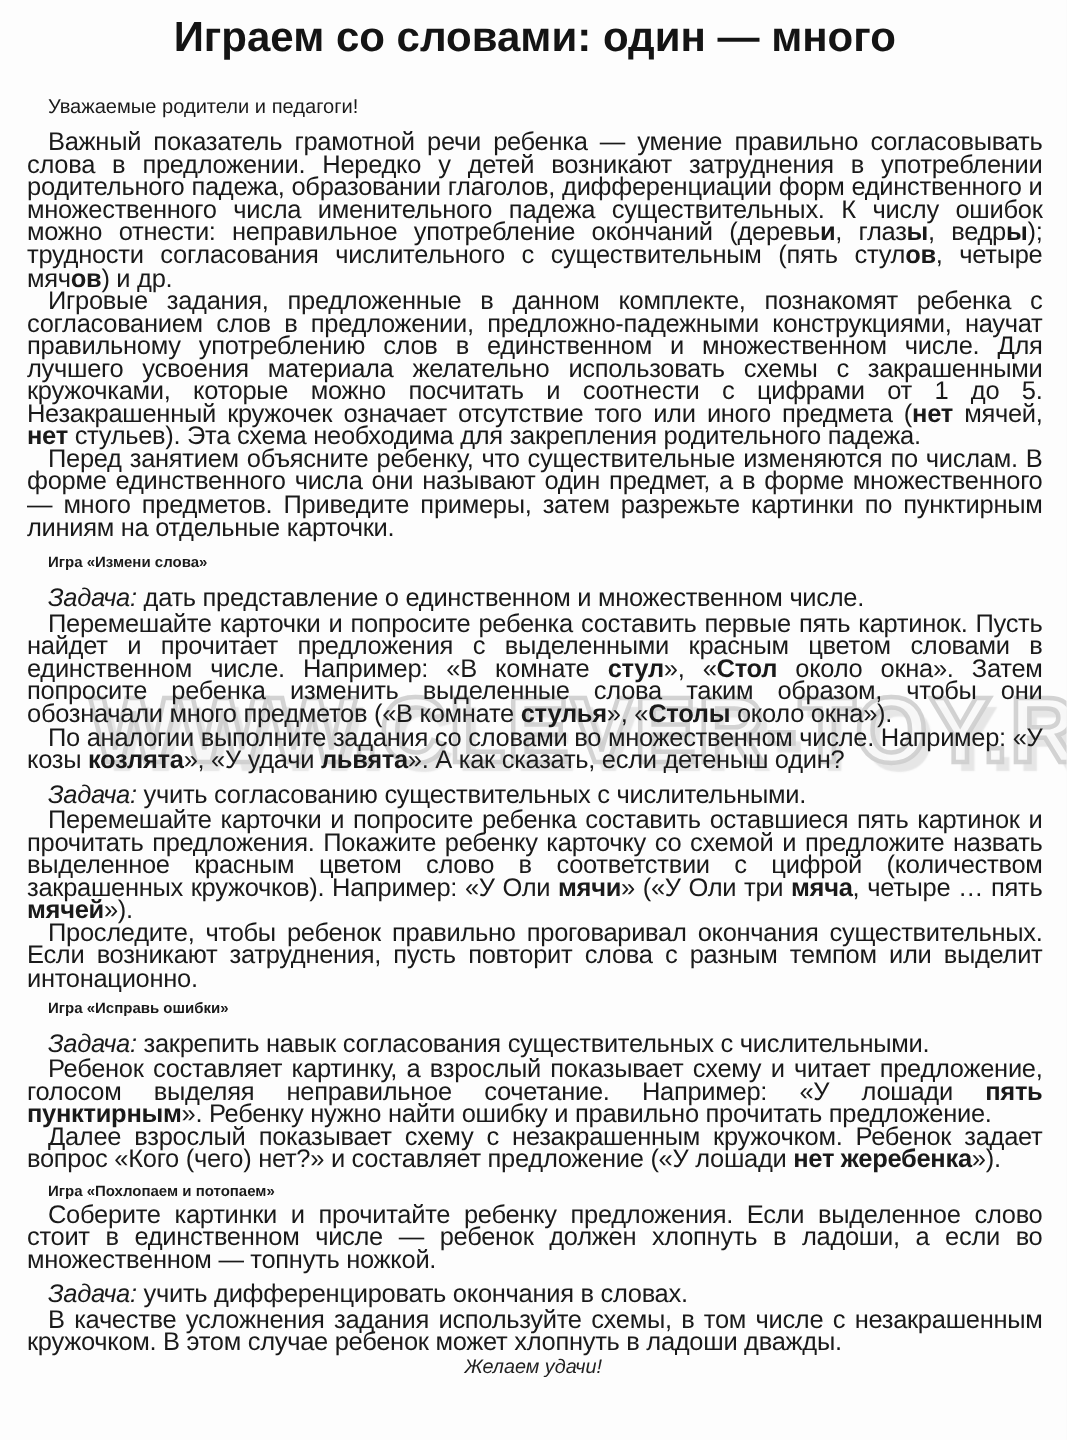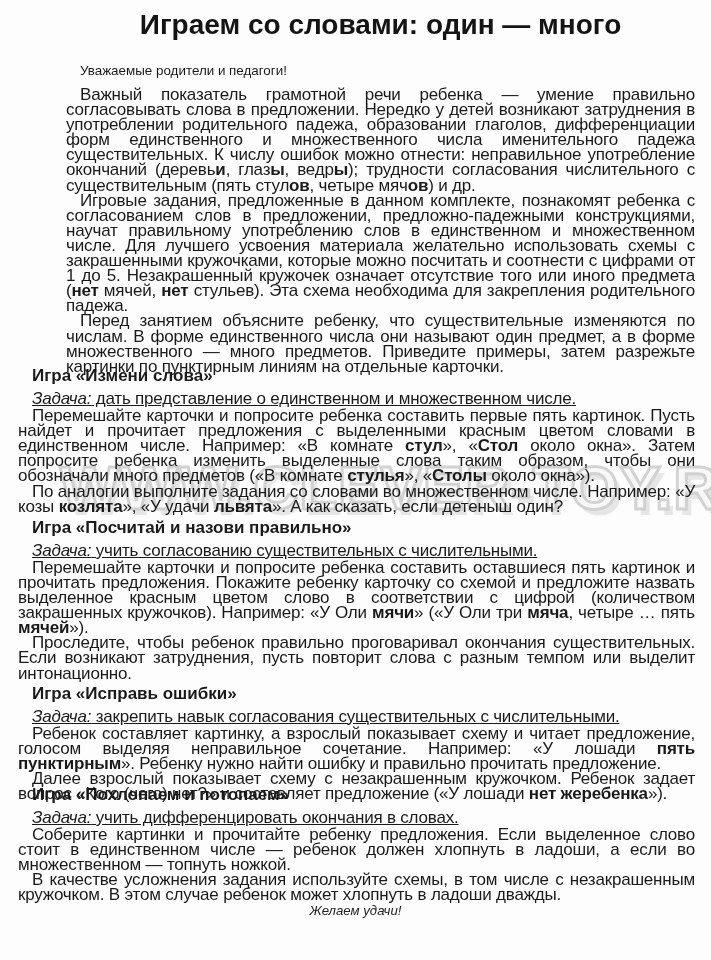"Играем со словами: один —" #blk-intro { margin-left: 48px -> none }
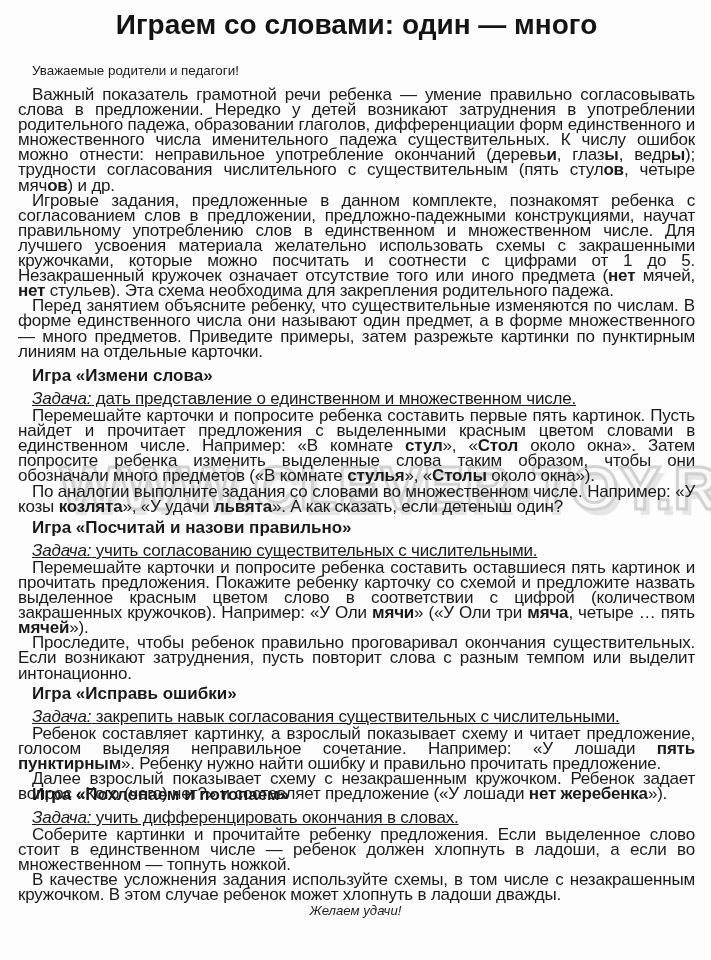"Игра «Измени слова»" section h3.game-title { font-size: 17px -> 10px }
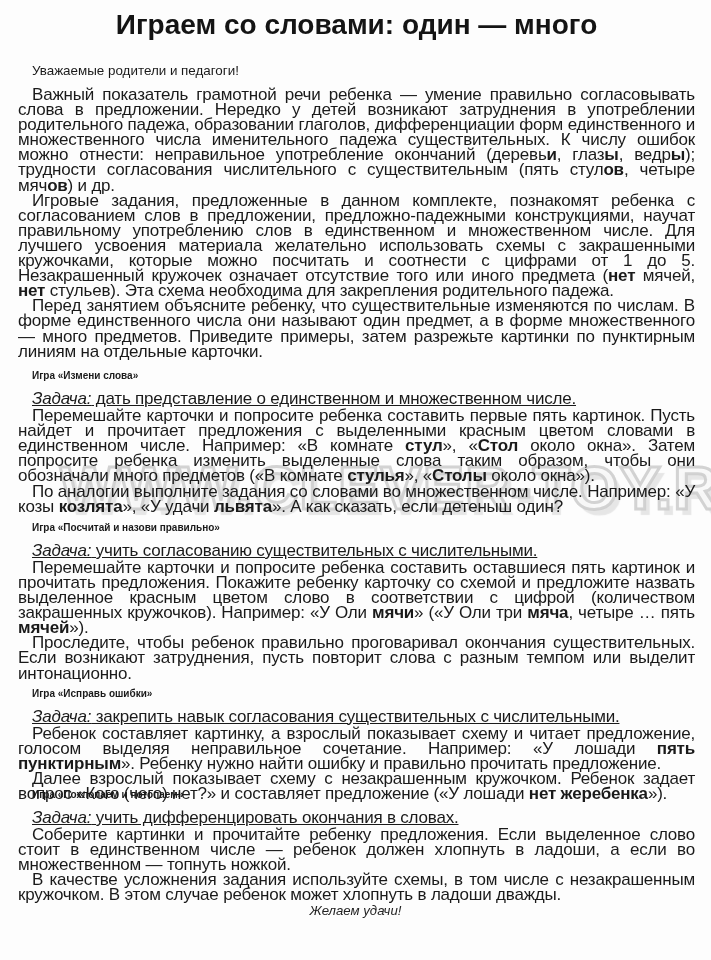"Задача: дать представление о" p.task { text-decoration: underline -> none }
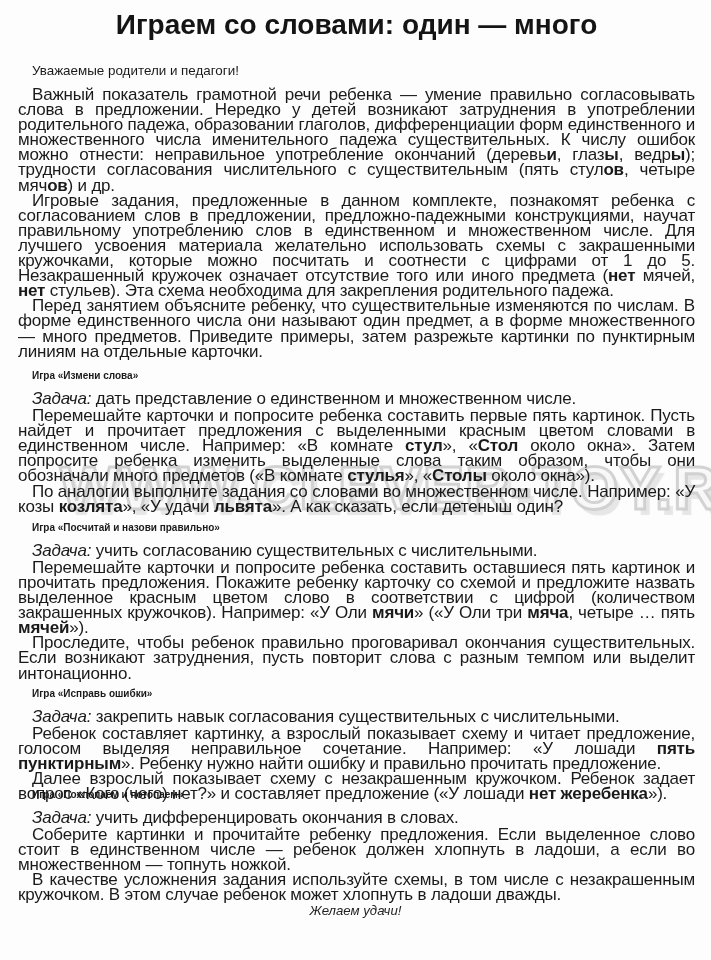"Игра «Посчитай и назови правильно»" h3.game-title { html: <h3>Игра «Посчитай и назови правильно»</h3> -> none }
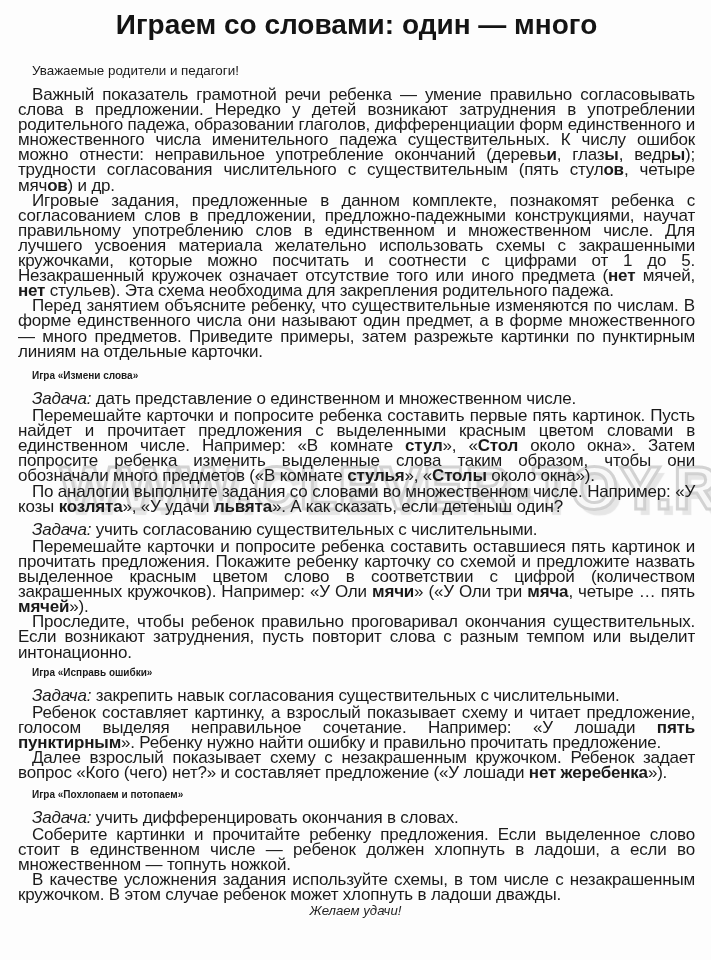"Задача: учить дифференцировать окончания" p.body { order: before "Соберите картинки и прочитайте ребенку" -> after "Соберите картинки и прочитайте ребенку" }
